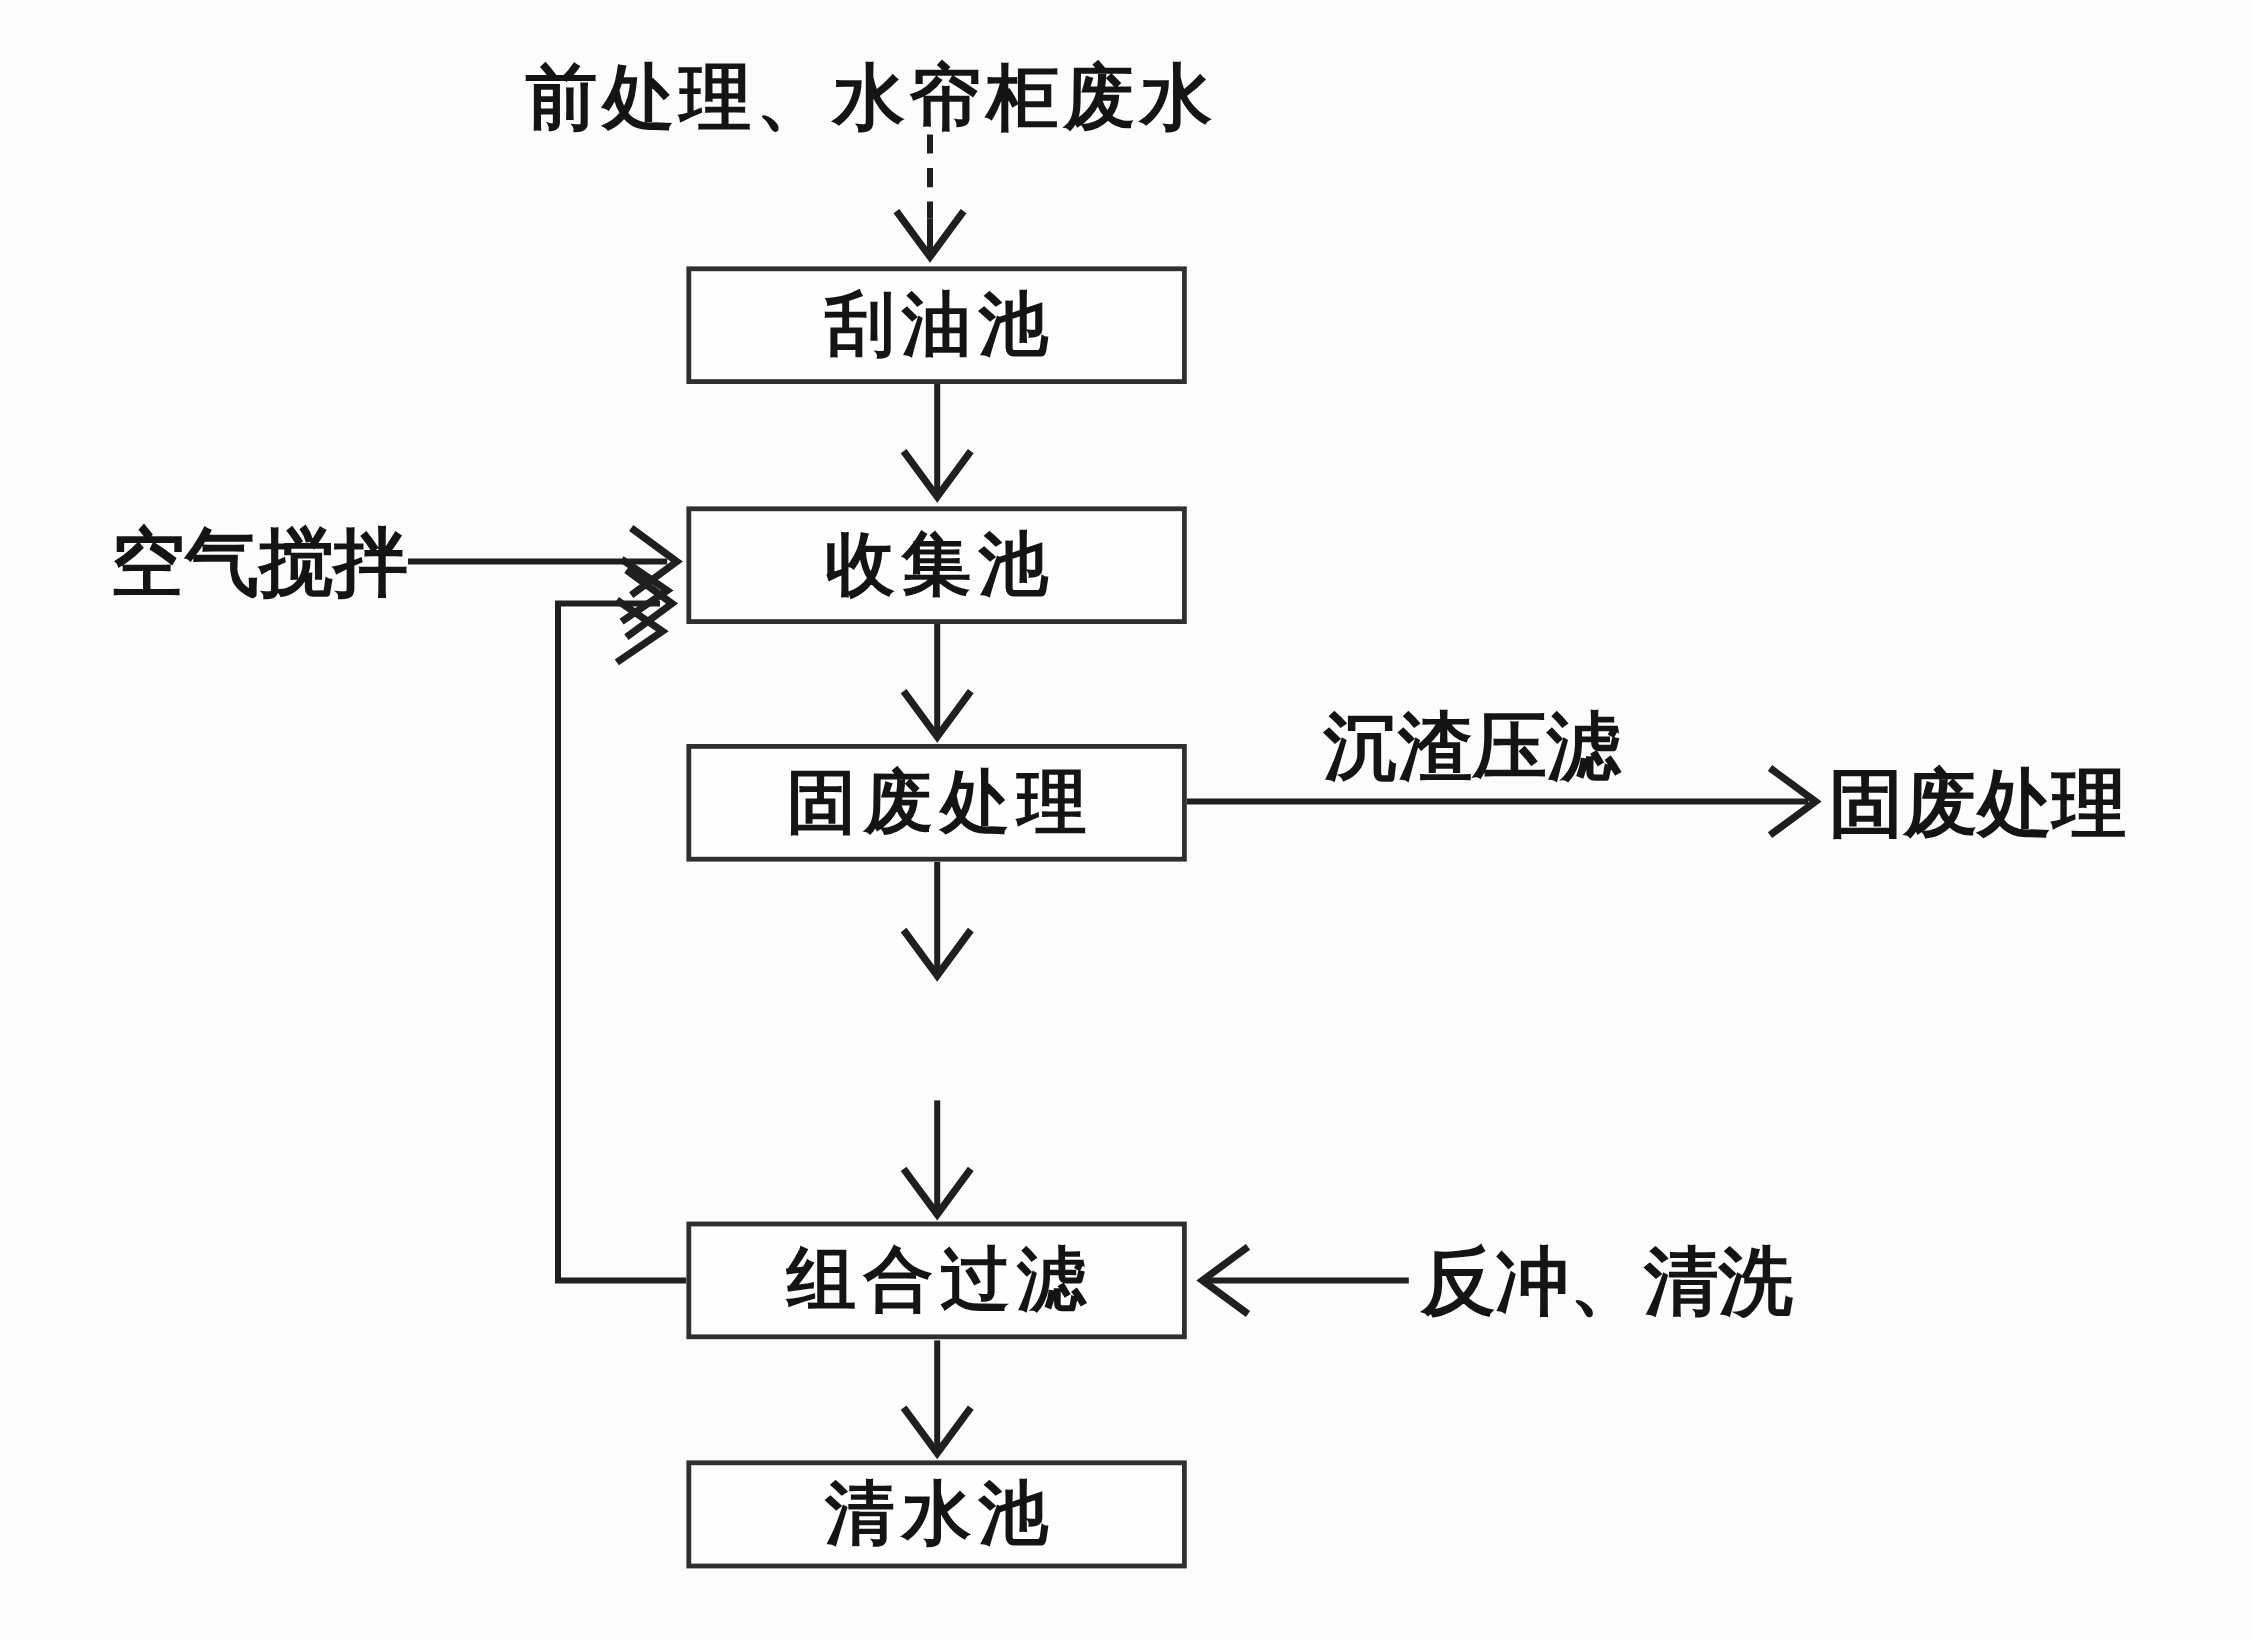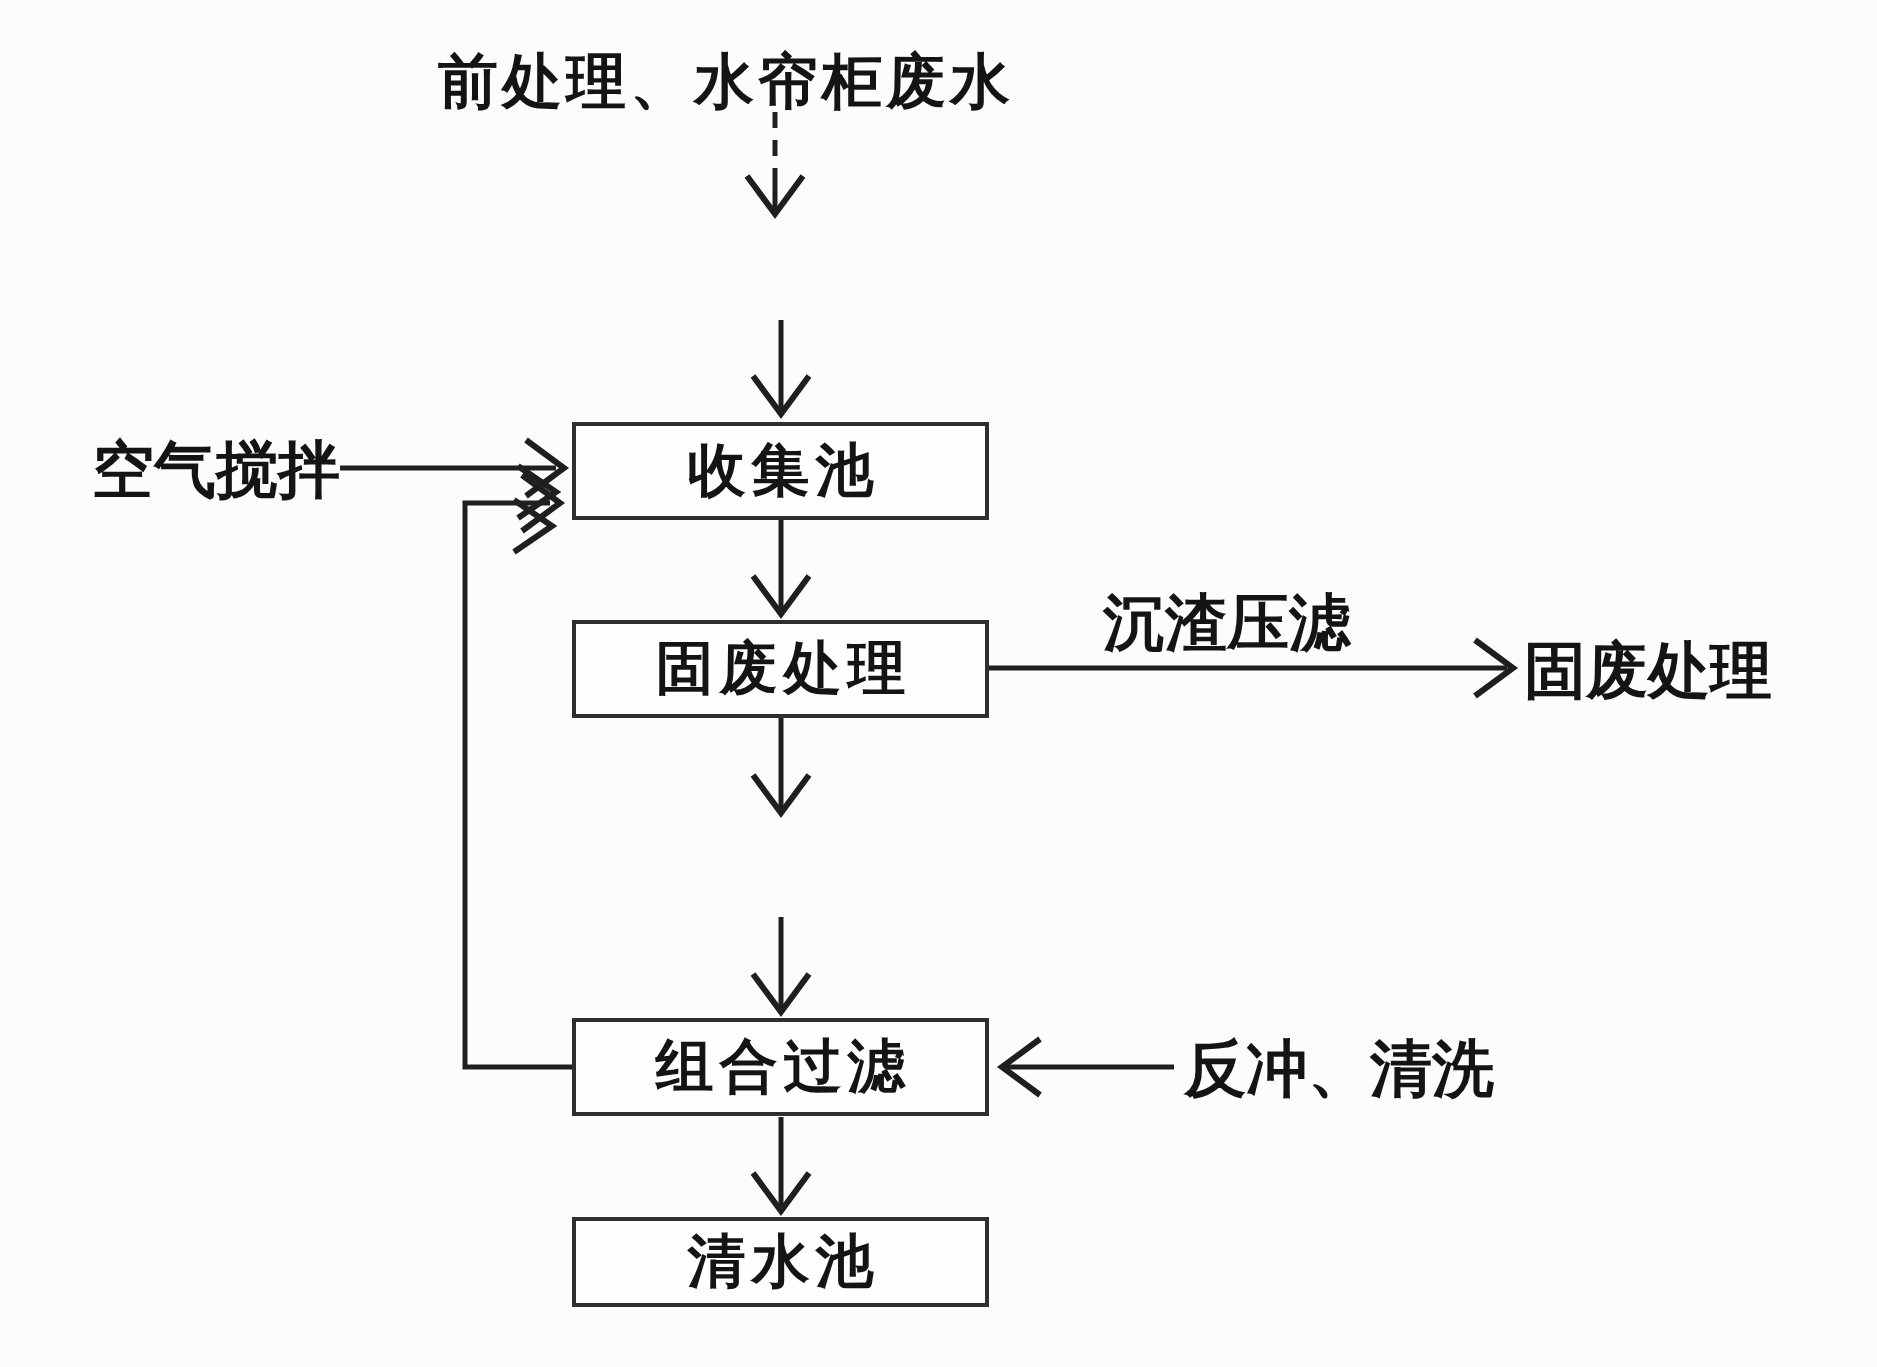"刮油池" div.node { html: none -> <div> <span>刮油池</span> </div> }
